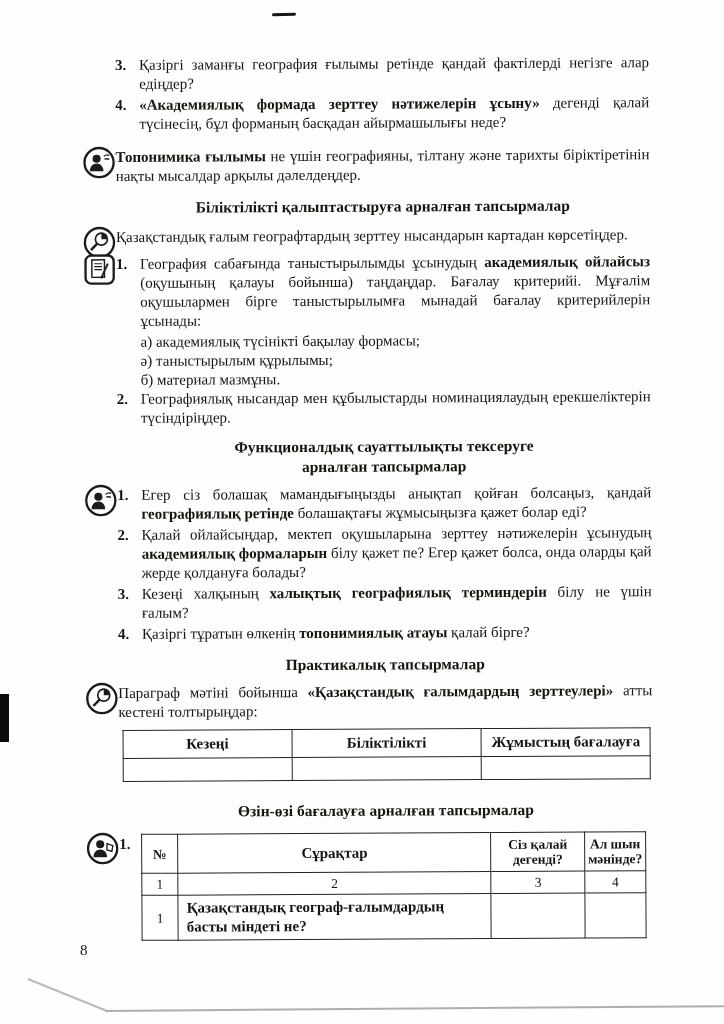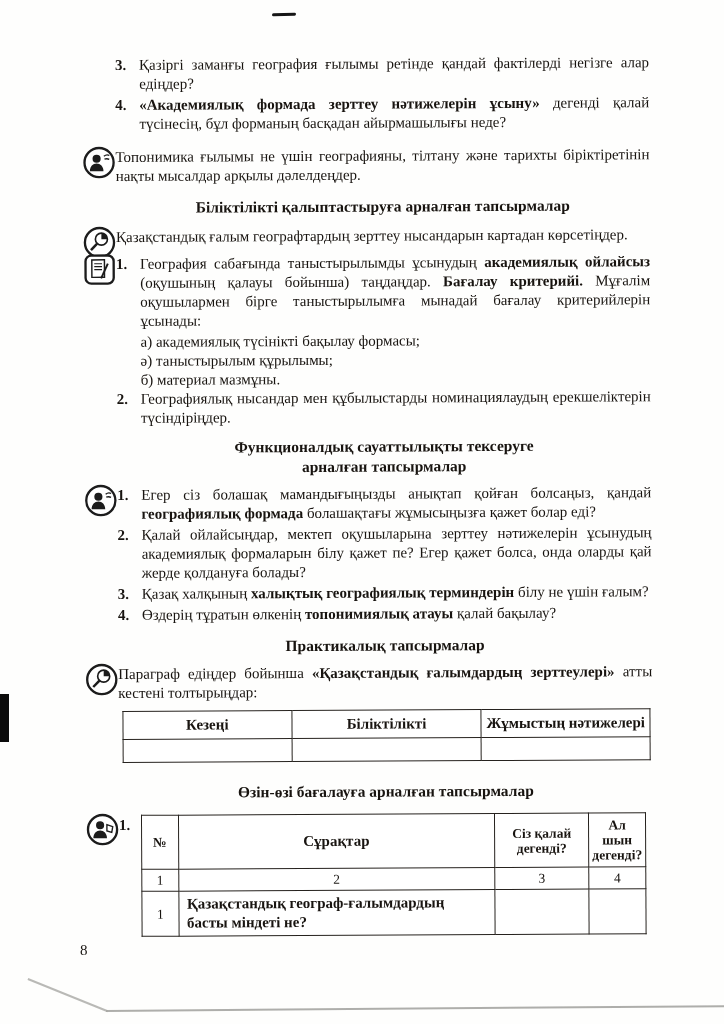"Топонимика ғылымы" span { font-weight: 400 -> 700 }
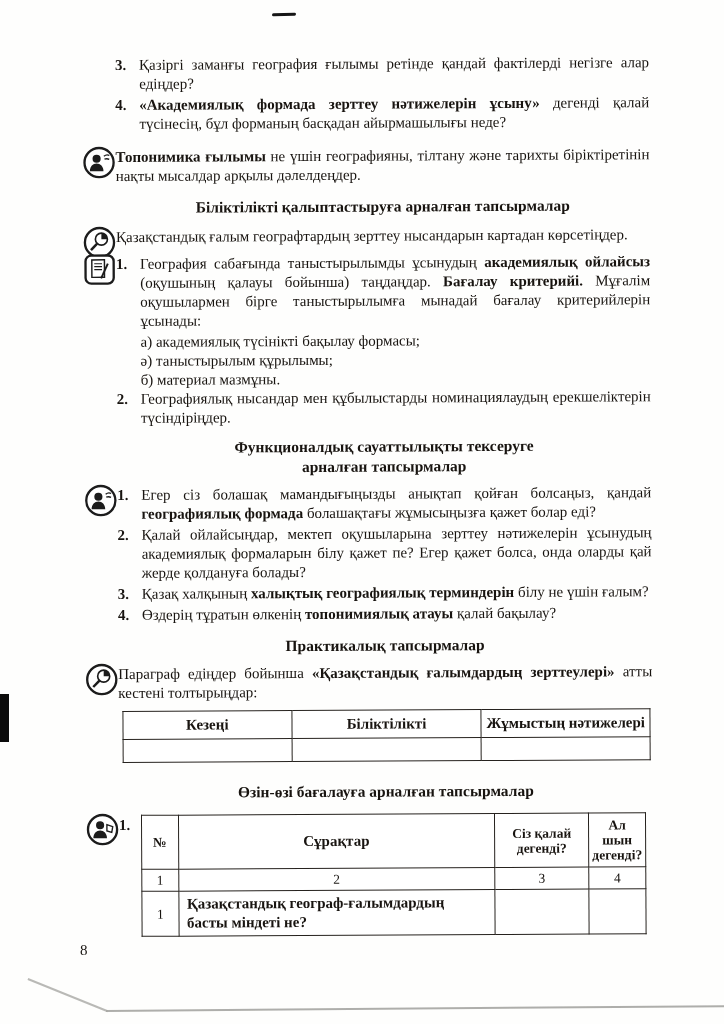"Бағалау критерийі." span { font-weight: 700 -> 400 }
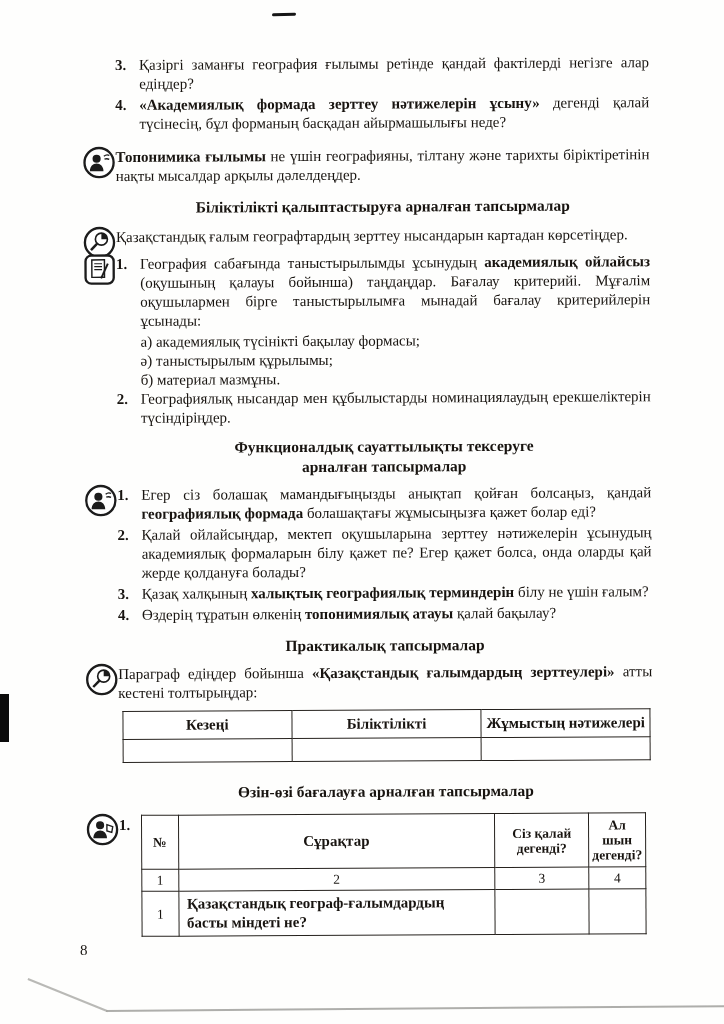"географиялық формада" span { text: формада -> ретінде }
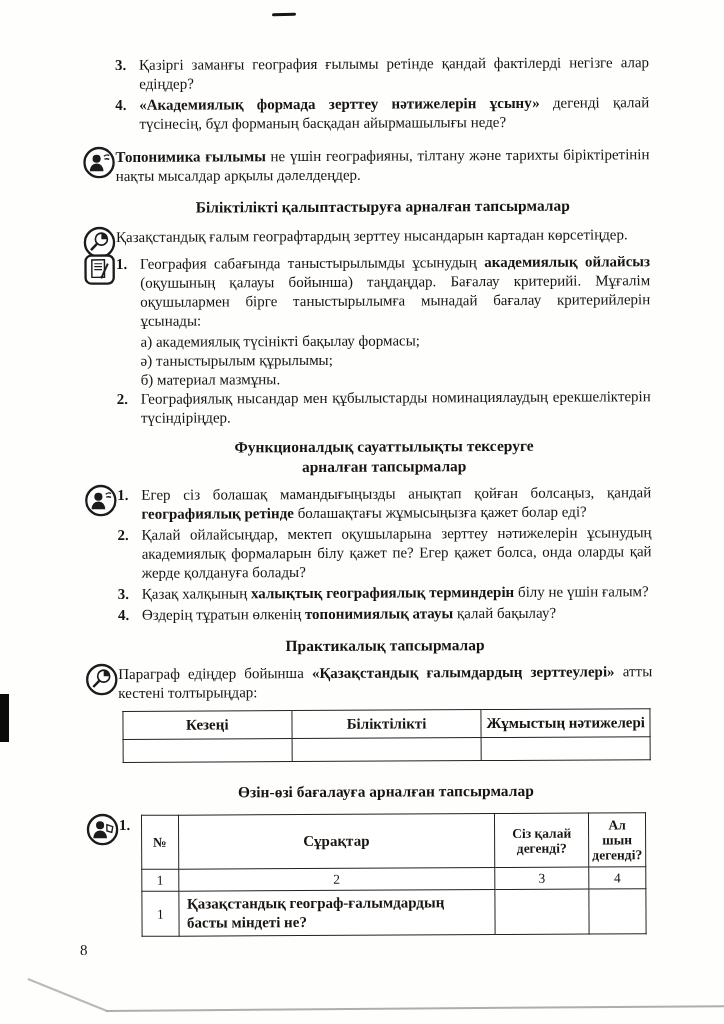"академиялық формаларын" span { font-weight: 400 -> 700 }
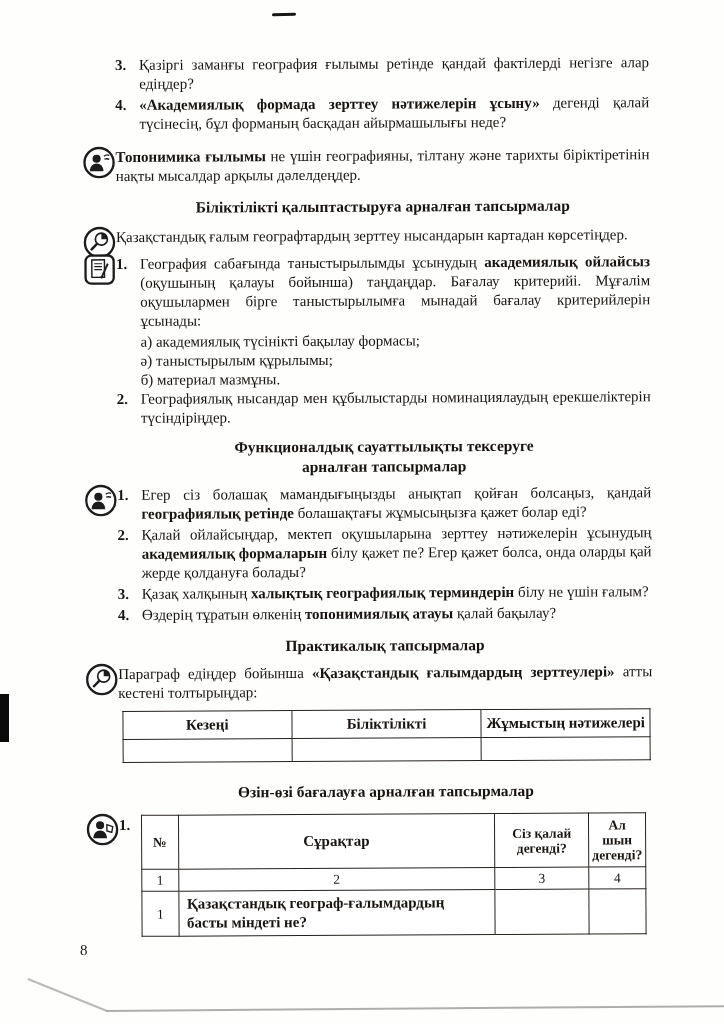"Қазақ халқының" span { text: Қазақ -> Кезеңі }
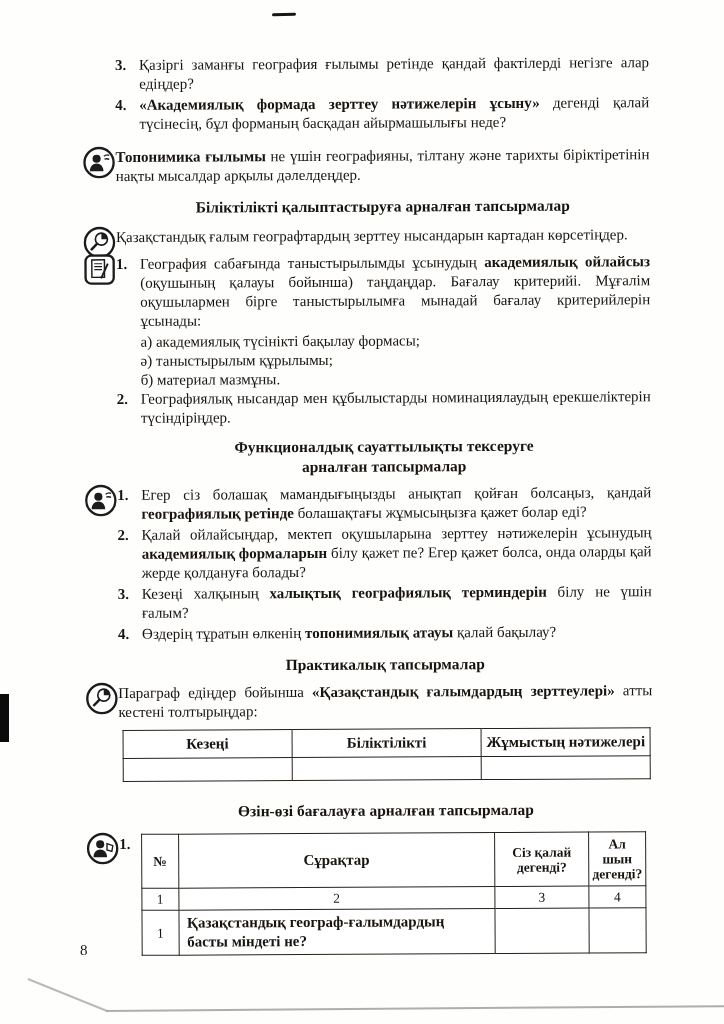"Өздерің тұратын өлкенің" span { text: Өздерің -> Қазіргі }
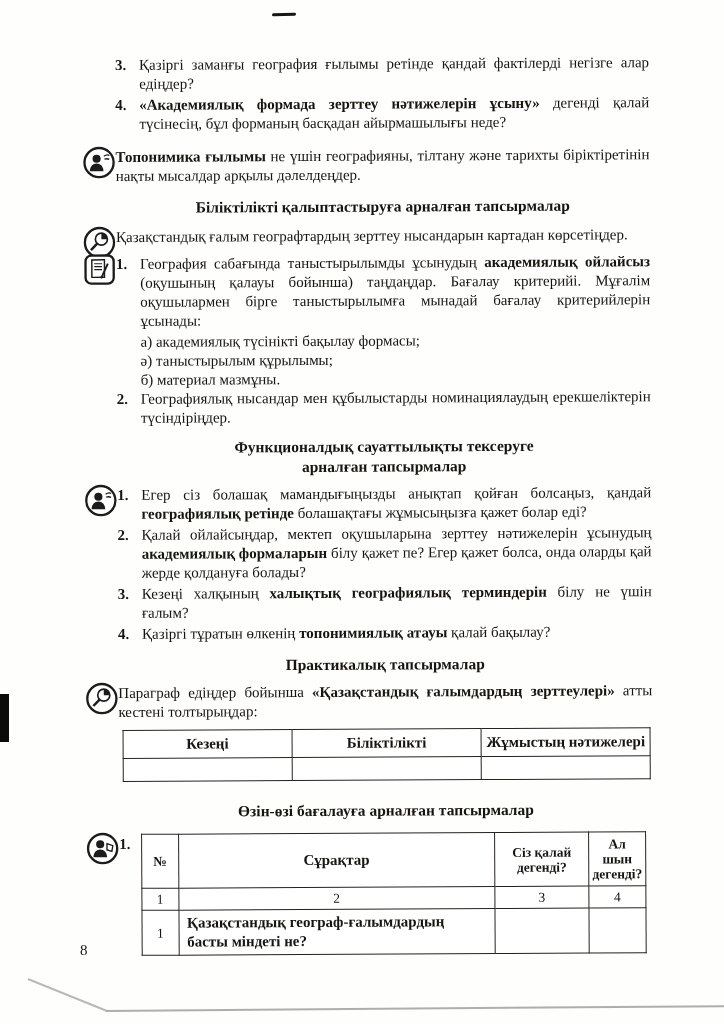"қалай бақылау?" span { text: бақылау -> бірге }
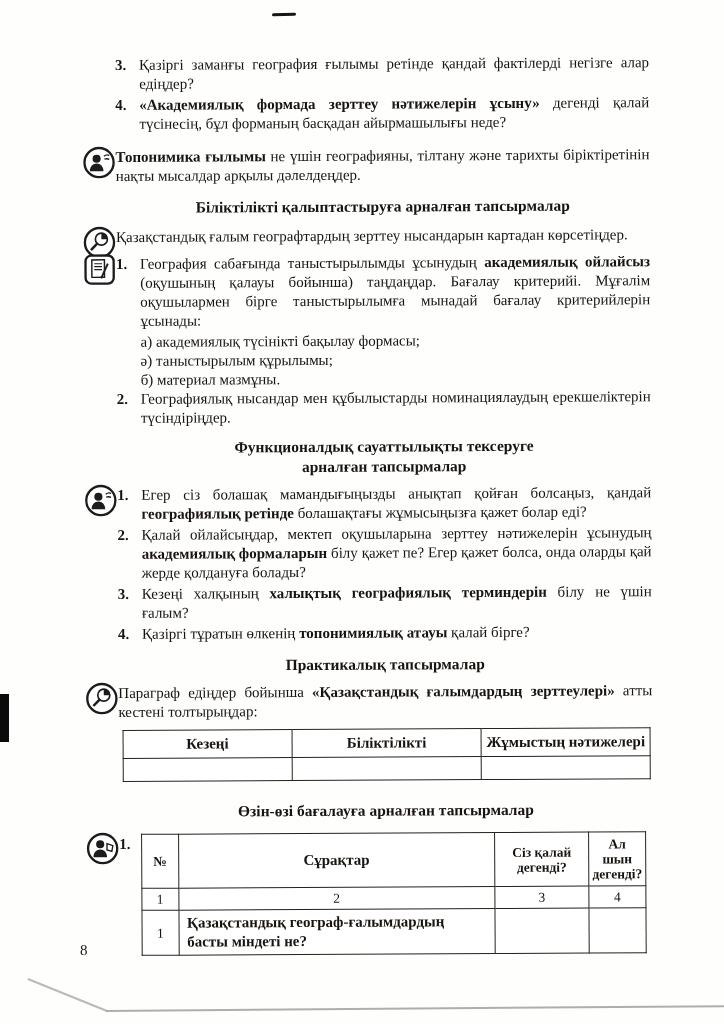"Параграф едіңдер бойынша" span { text: едіңдер -> мәтіні }
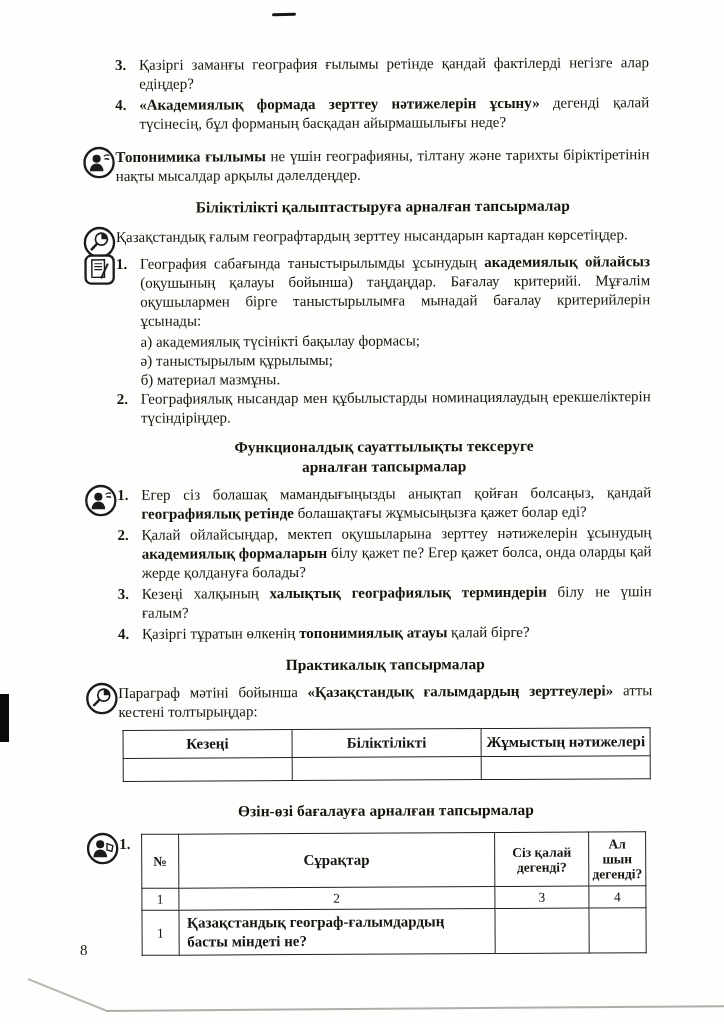"Жұмыстың нәтижелері" th { text: нәтижелері -> бағалауға }
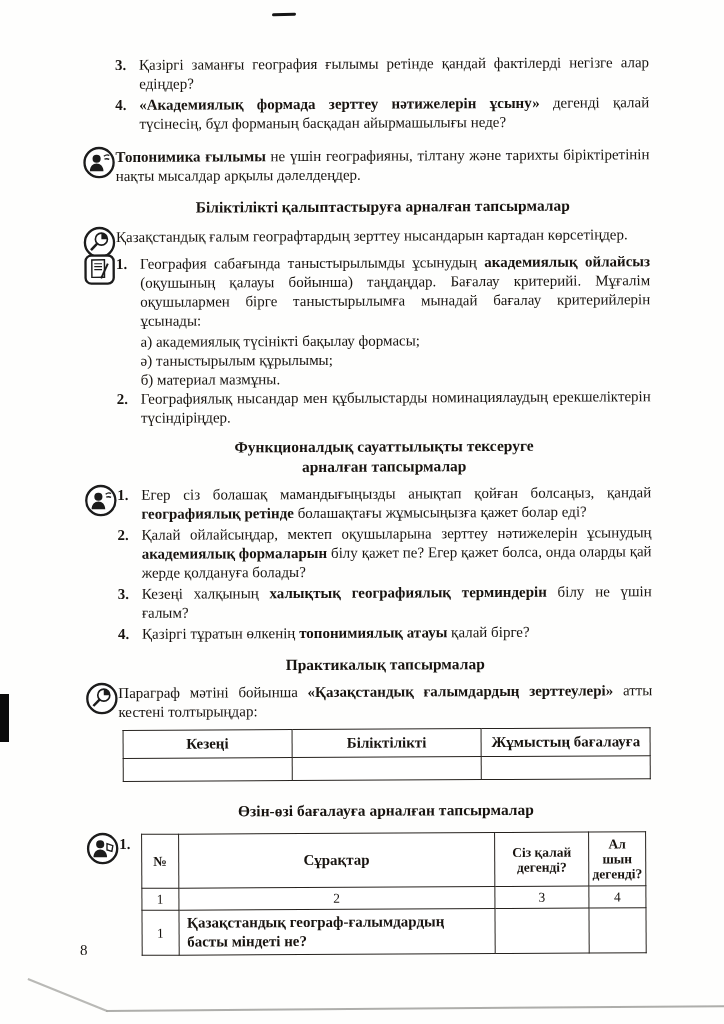"Ал шын дегенді?" th { text: дегенді -> мәнінде }
